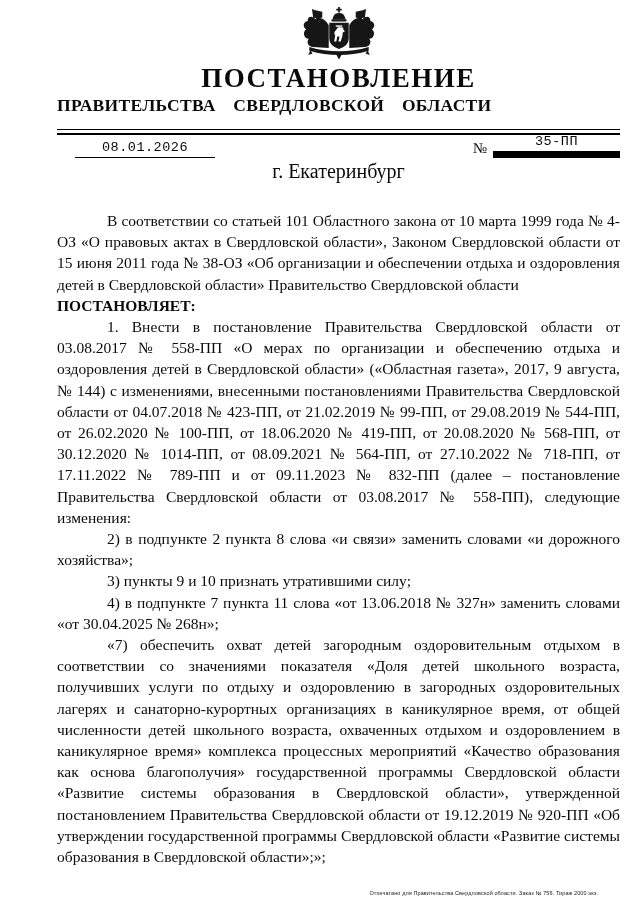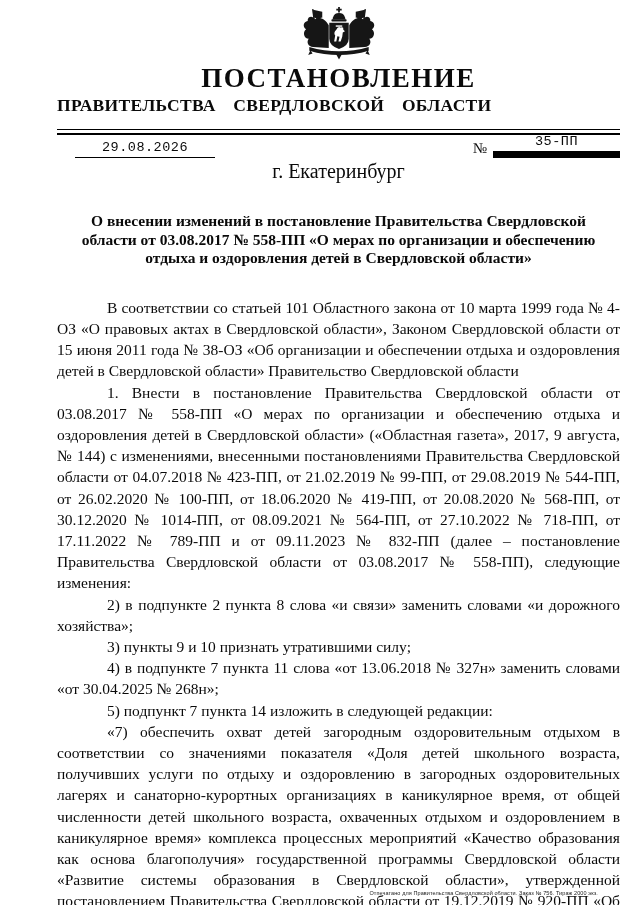"29.08.2026" div.date-field { text: 29.08.2026 -> 08.01.2026 }
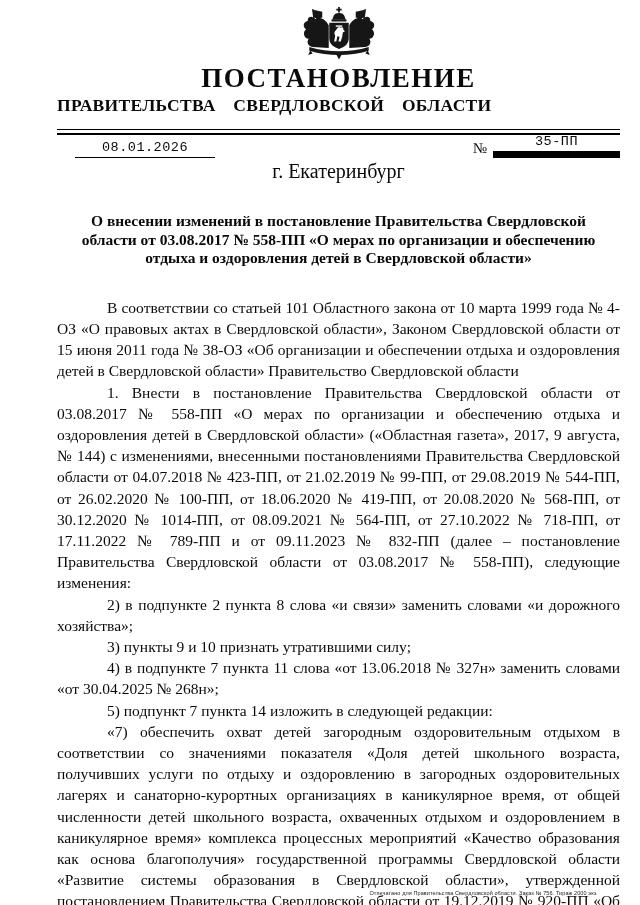"О внесении изменений в постановление" div.subject { html: <div>О внесении изменений в постановление Правительства Свердловской области от 03.08.2017 № 558-ПП «О мерах по организации и обеспечению отдыха и оздоровления детей в Свердловской области»</div> -> none }
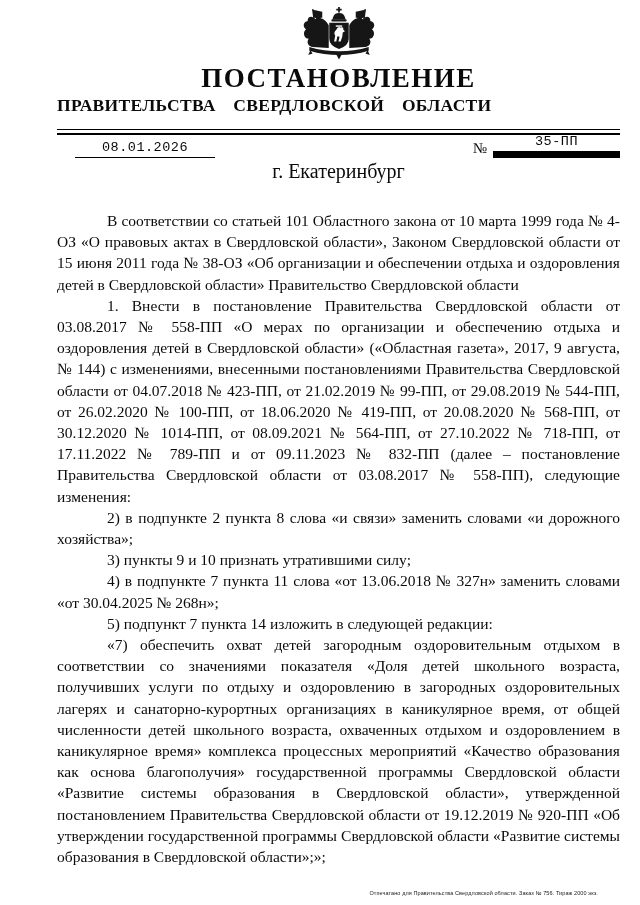"ПОСТАНОВЛЯЕТ:" p.p { html: none -> <p>ПОСТАНОВЛЯЕТ:</p> }
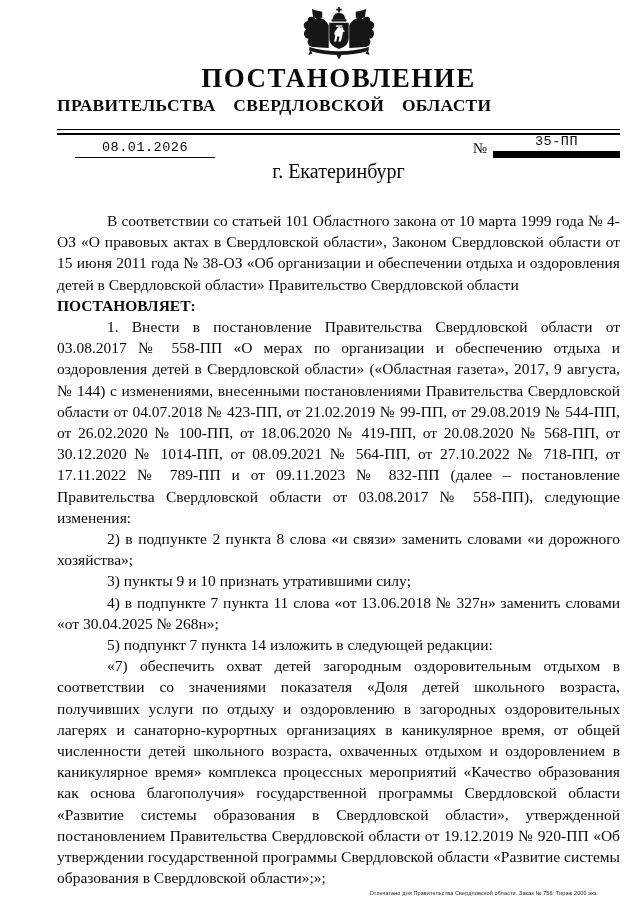"5) подпункт 7 пункта 14" p.p { html: <p>5) подпункт 7 пункта 14 изложить в следующей редакции:</p> -> none }
